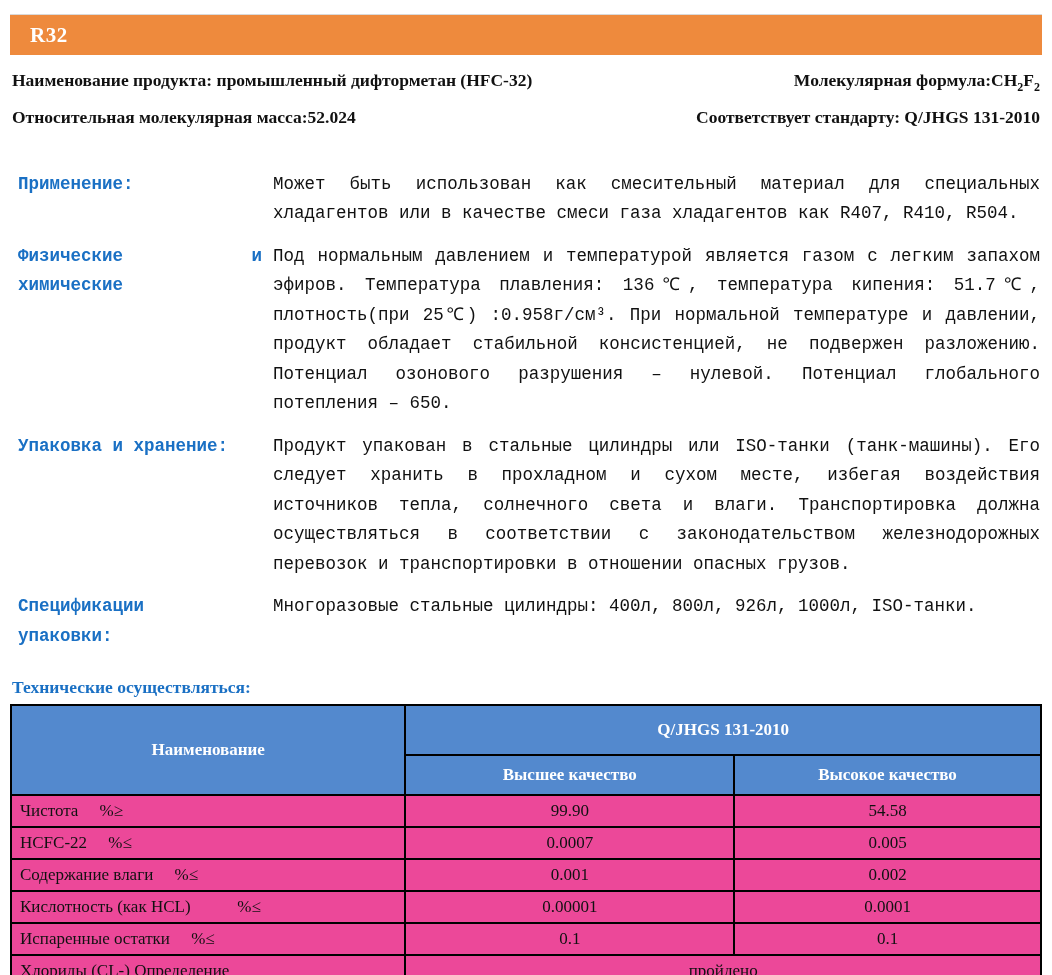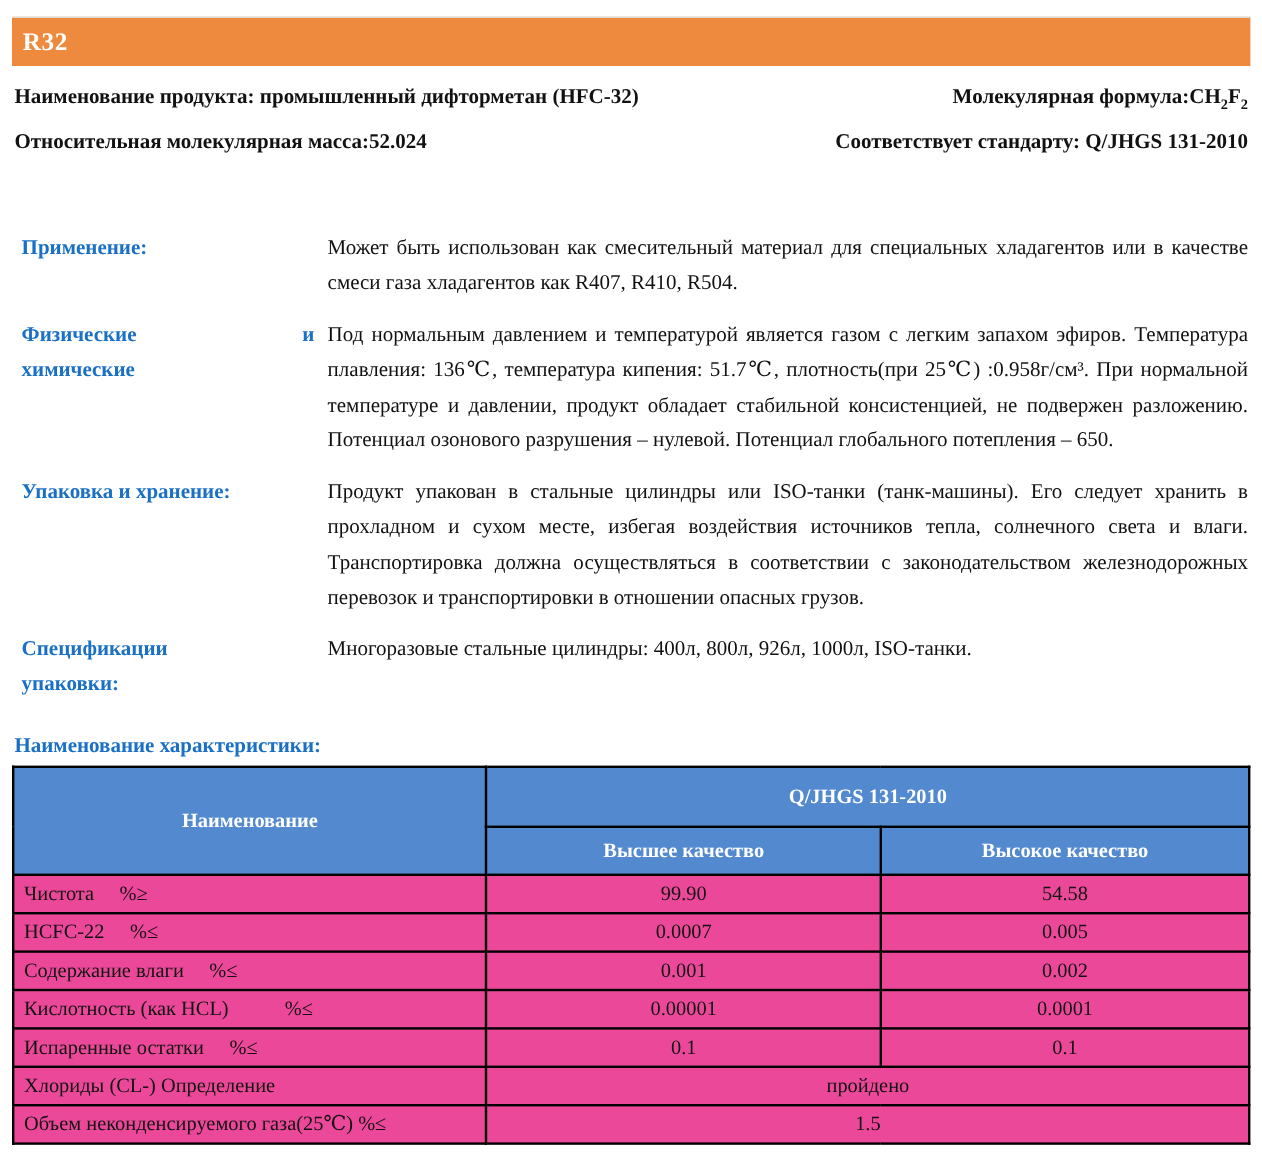"R32" .title-bar { padding-left: 9px -> 20px }
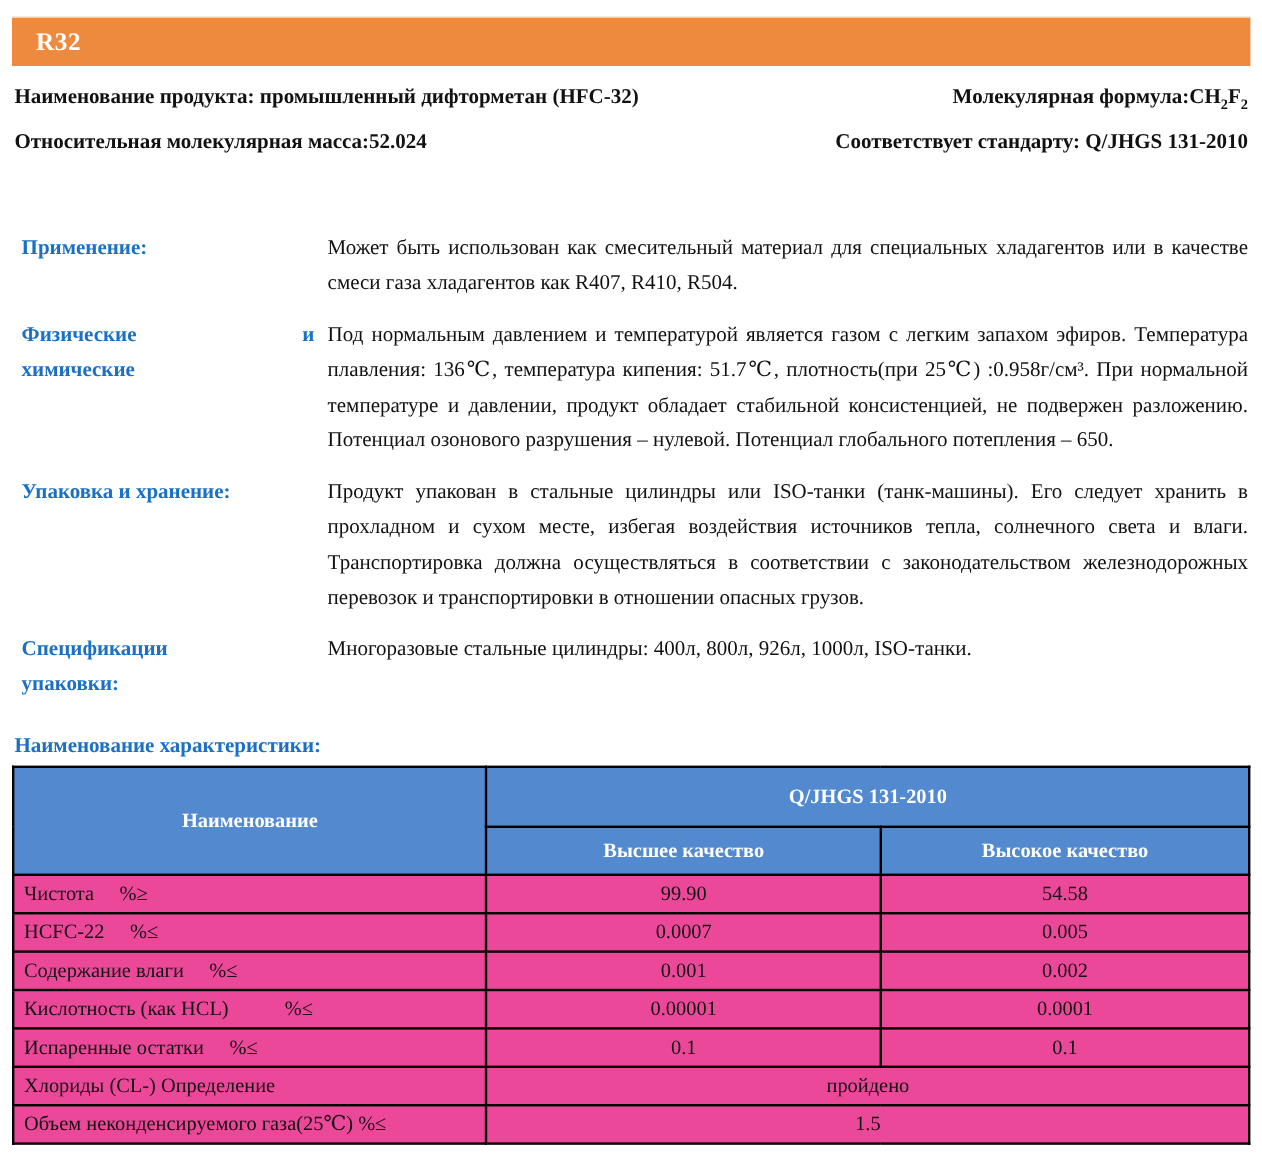"Применение:" .sections { font-family: none -> Liberation Mono, monospace; margin-top: 60px -> 38px }
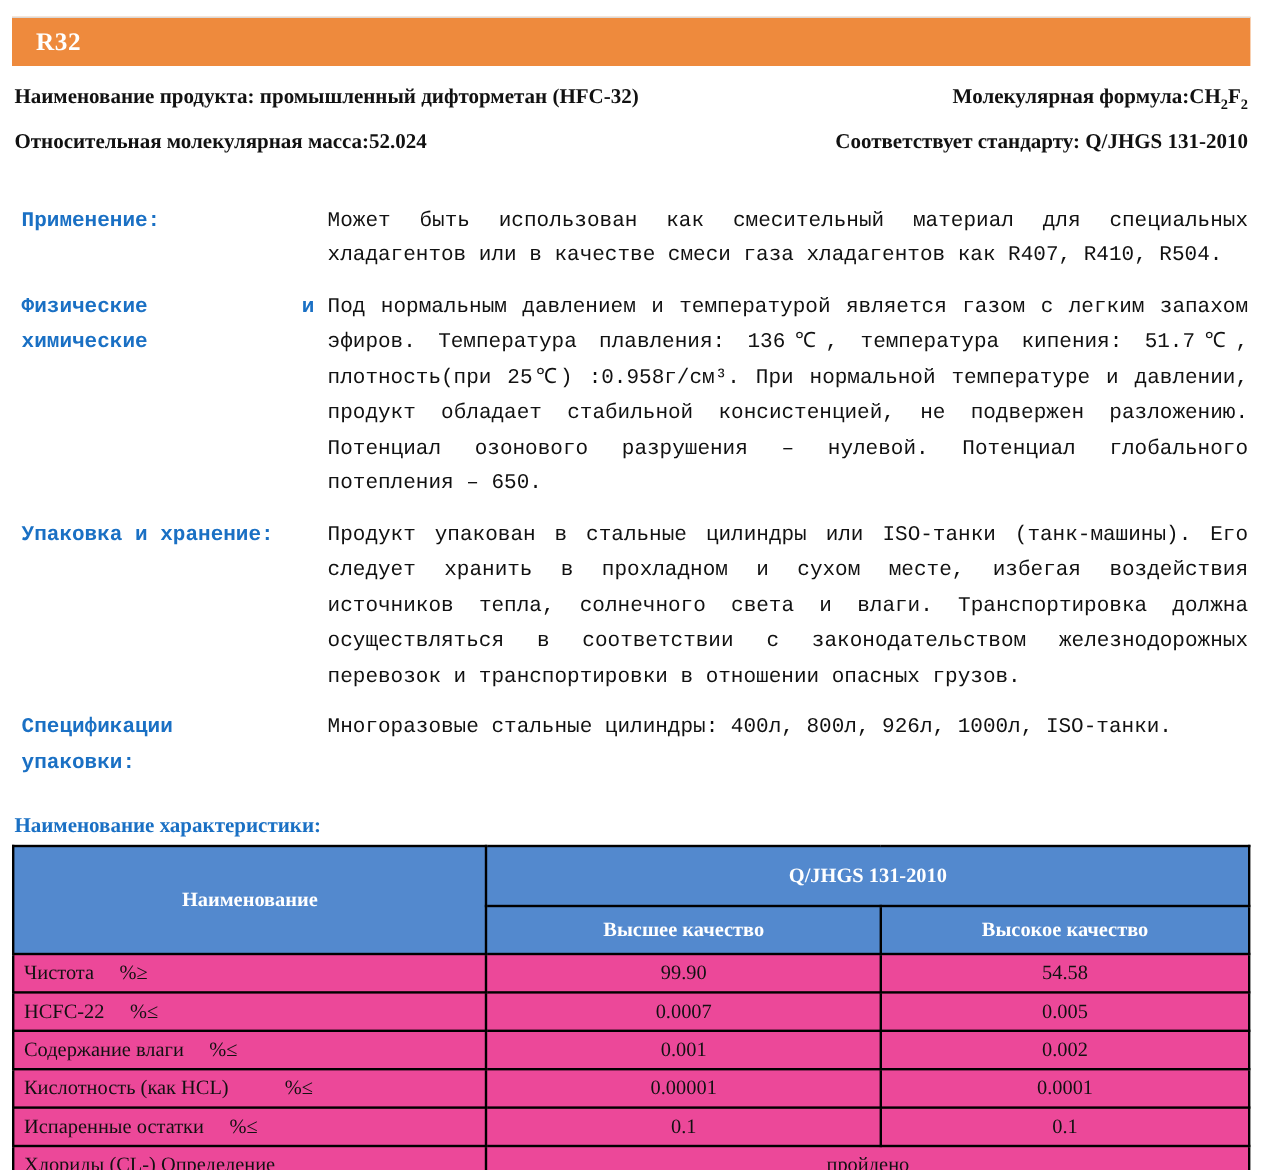"Наименование характеристики:" div.table-heading { text: Наименование характеристики -> Технические осуществляться }
